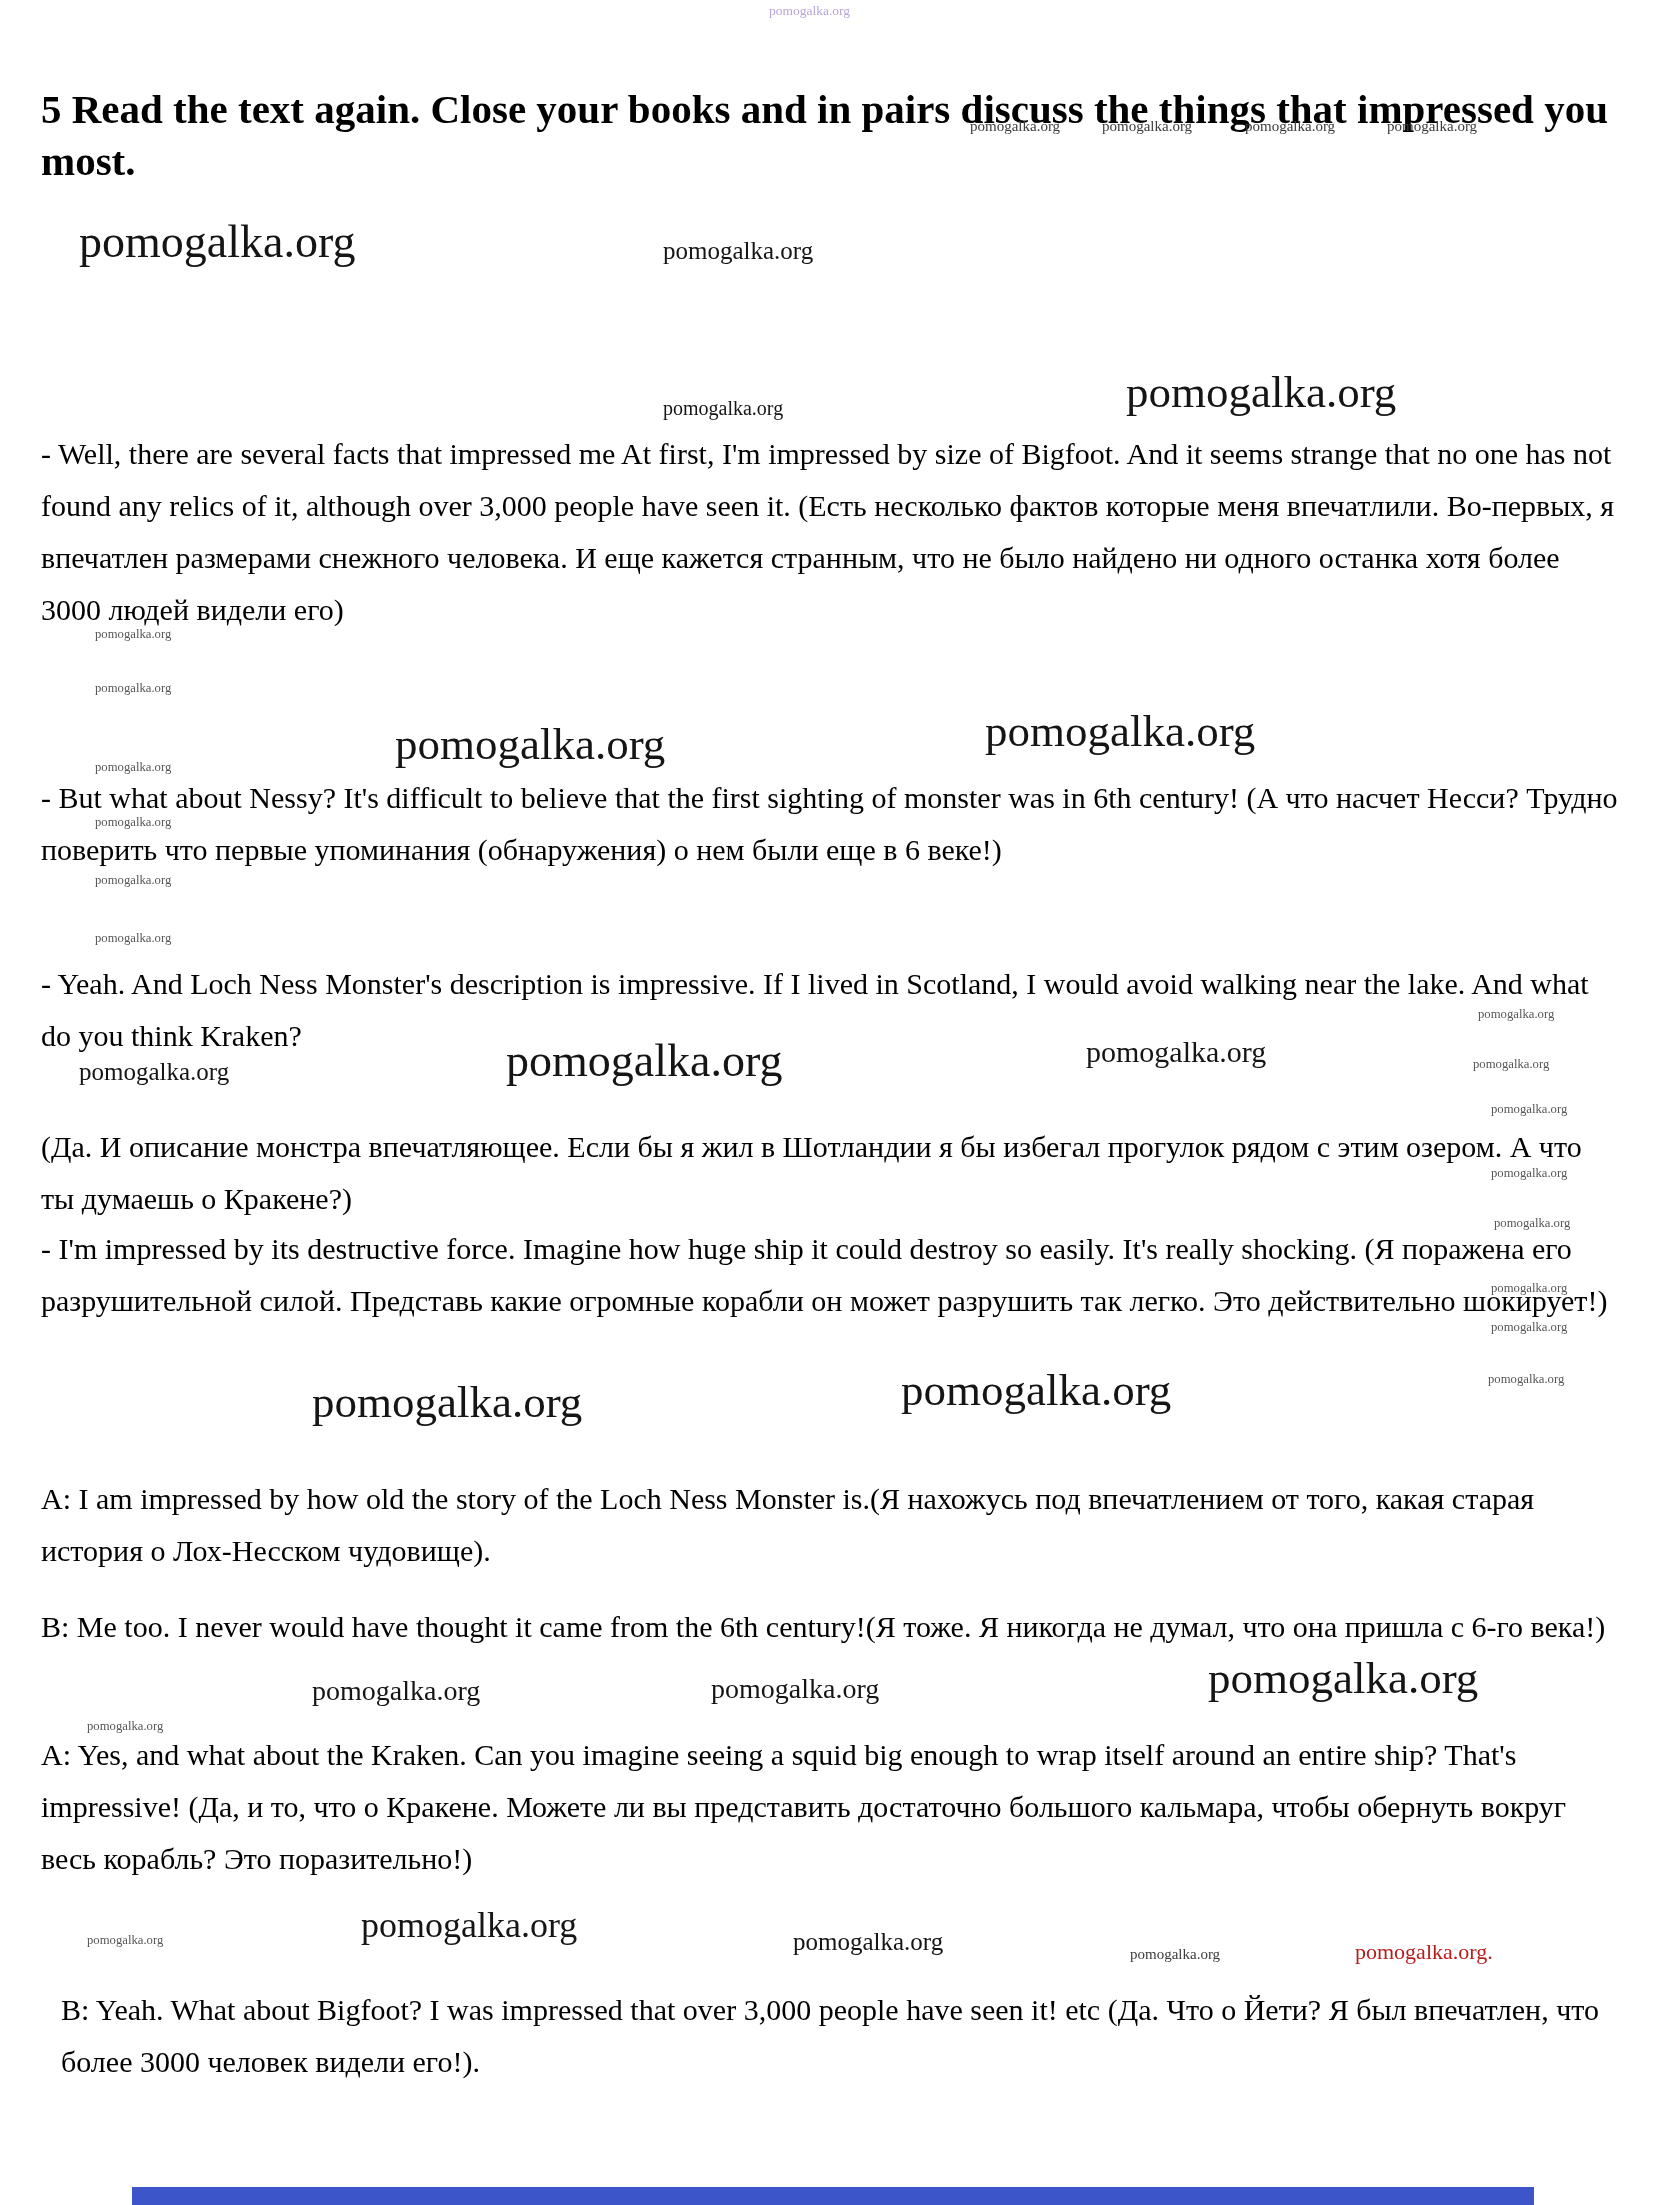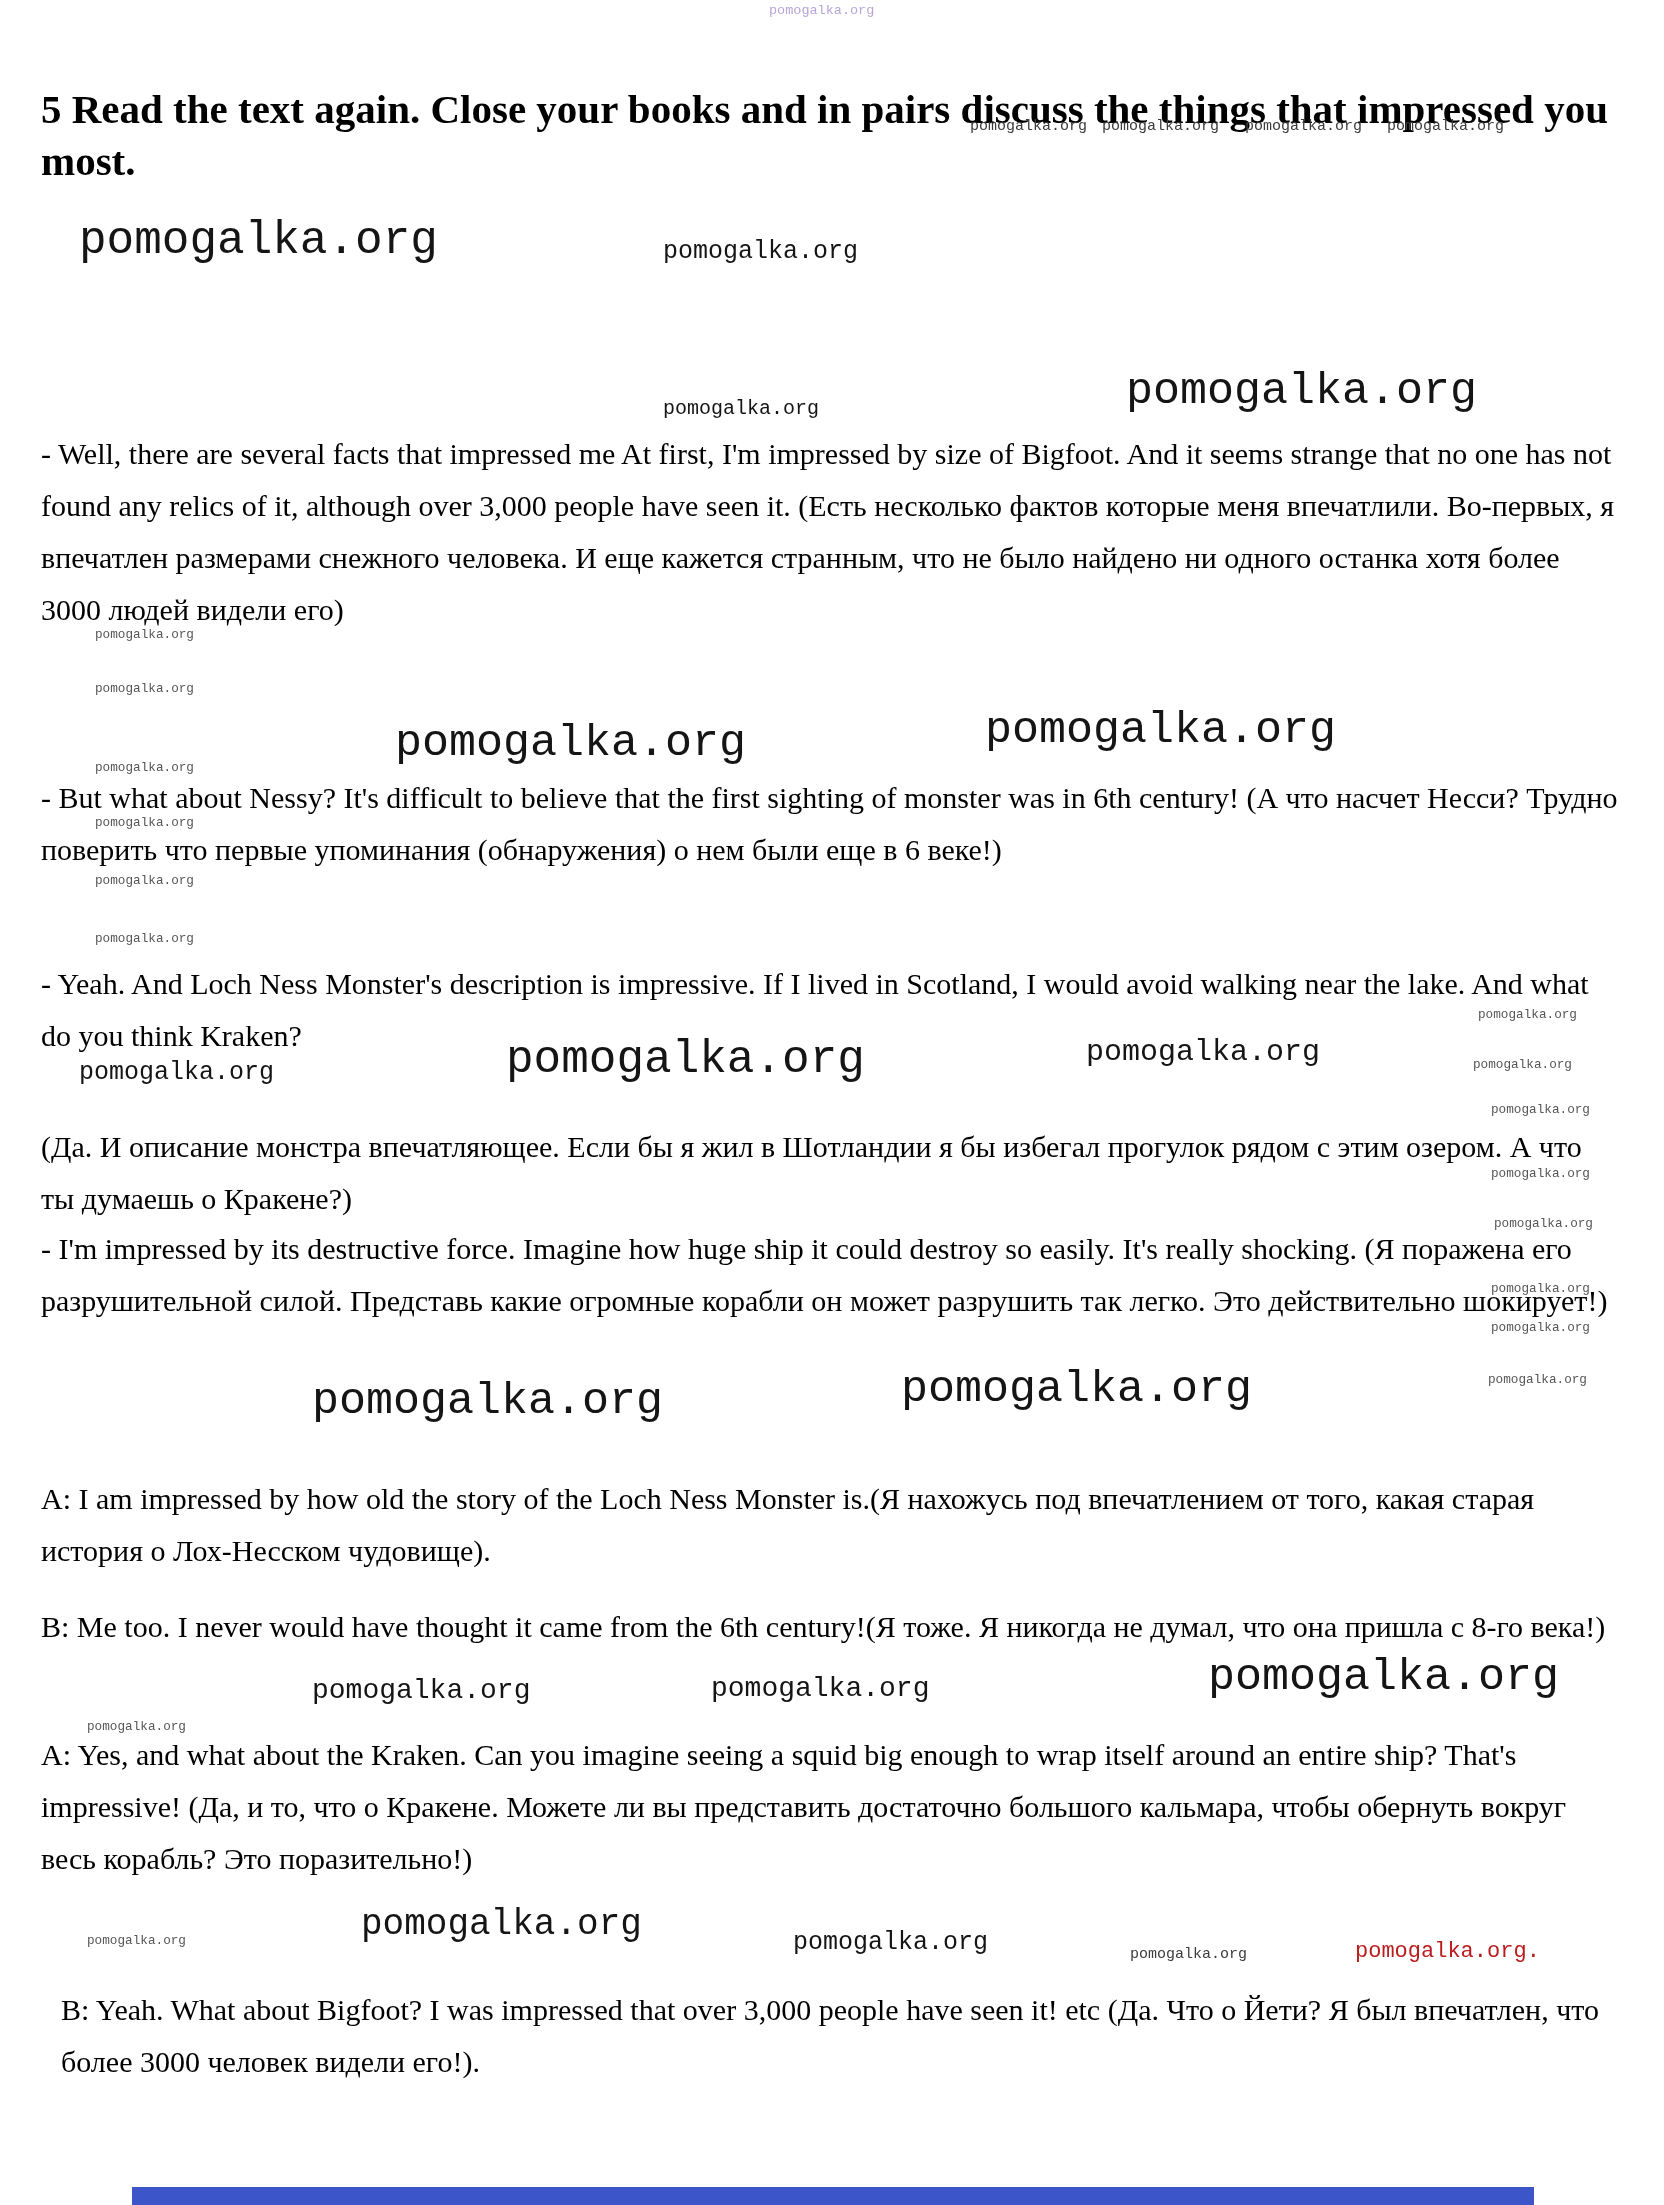"pomogalka.org" .wm { font-family: Liberation Mono, monospace -> Liberation Serif, serif }
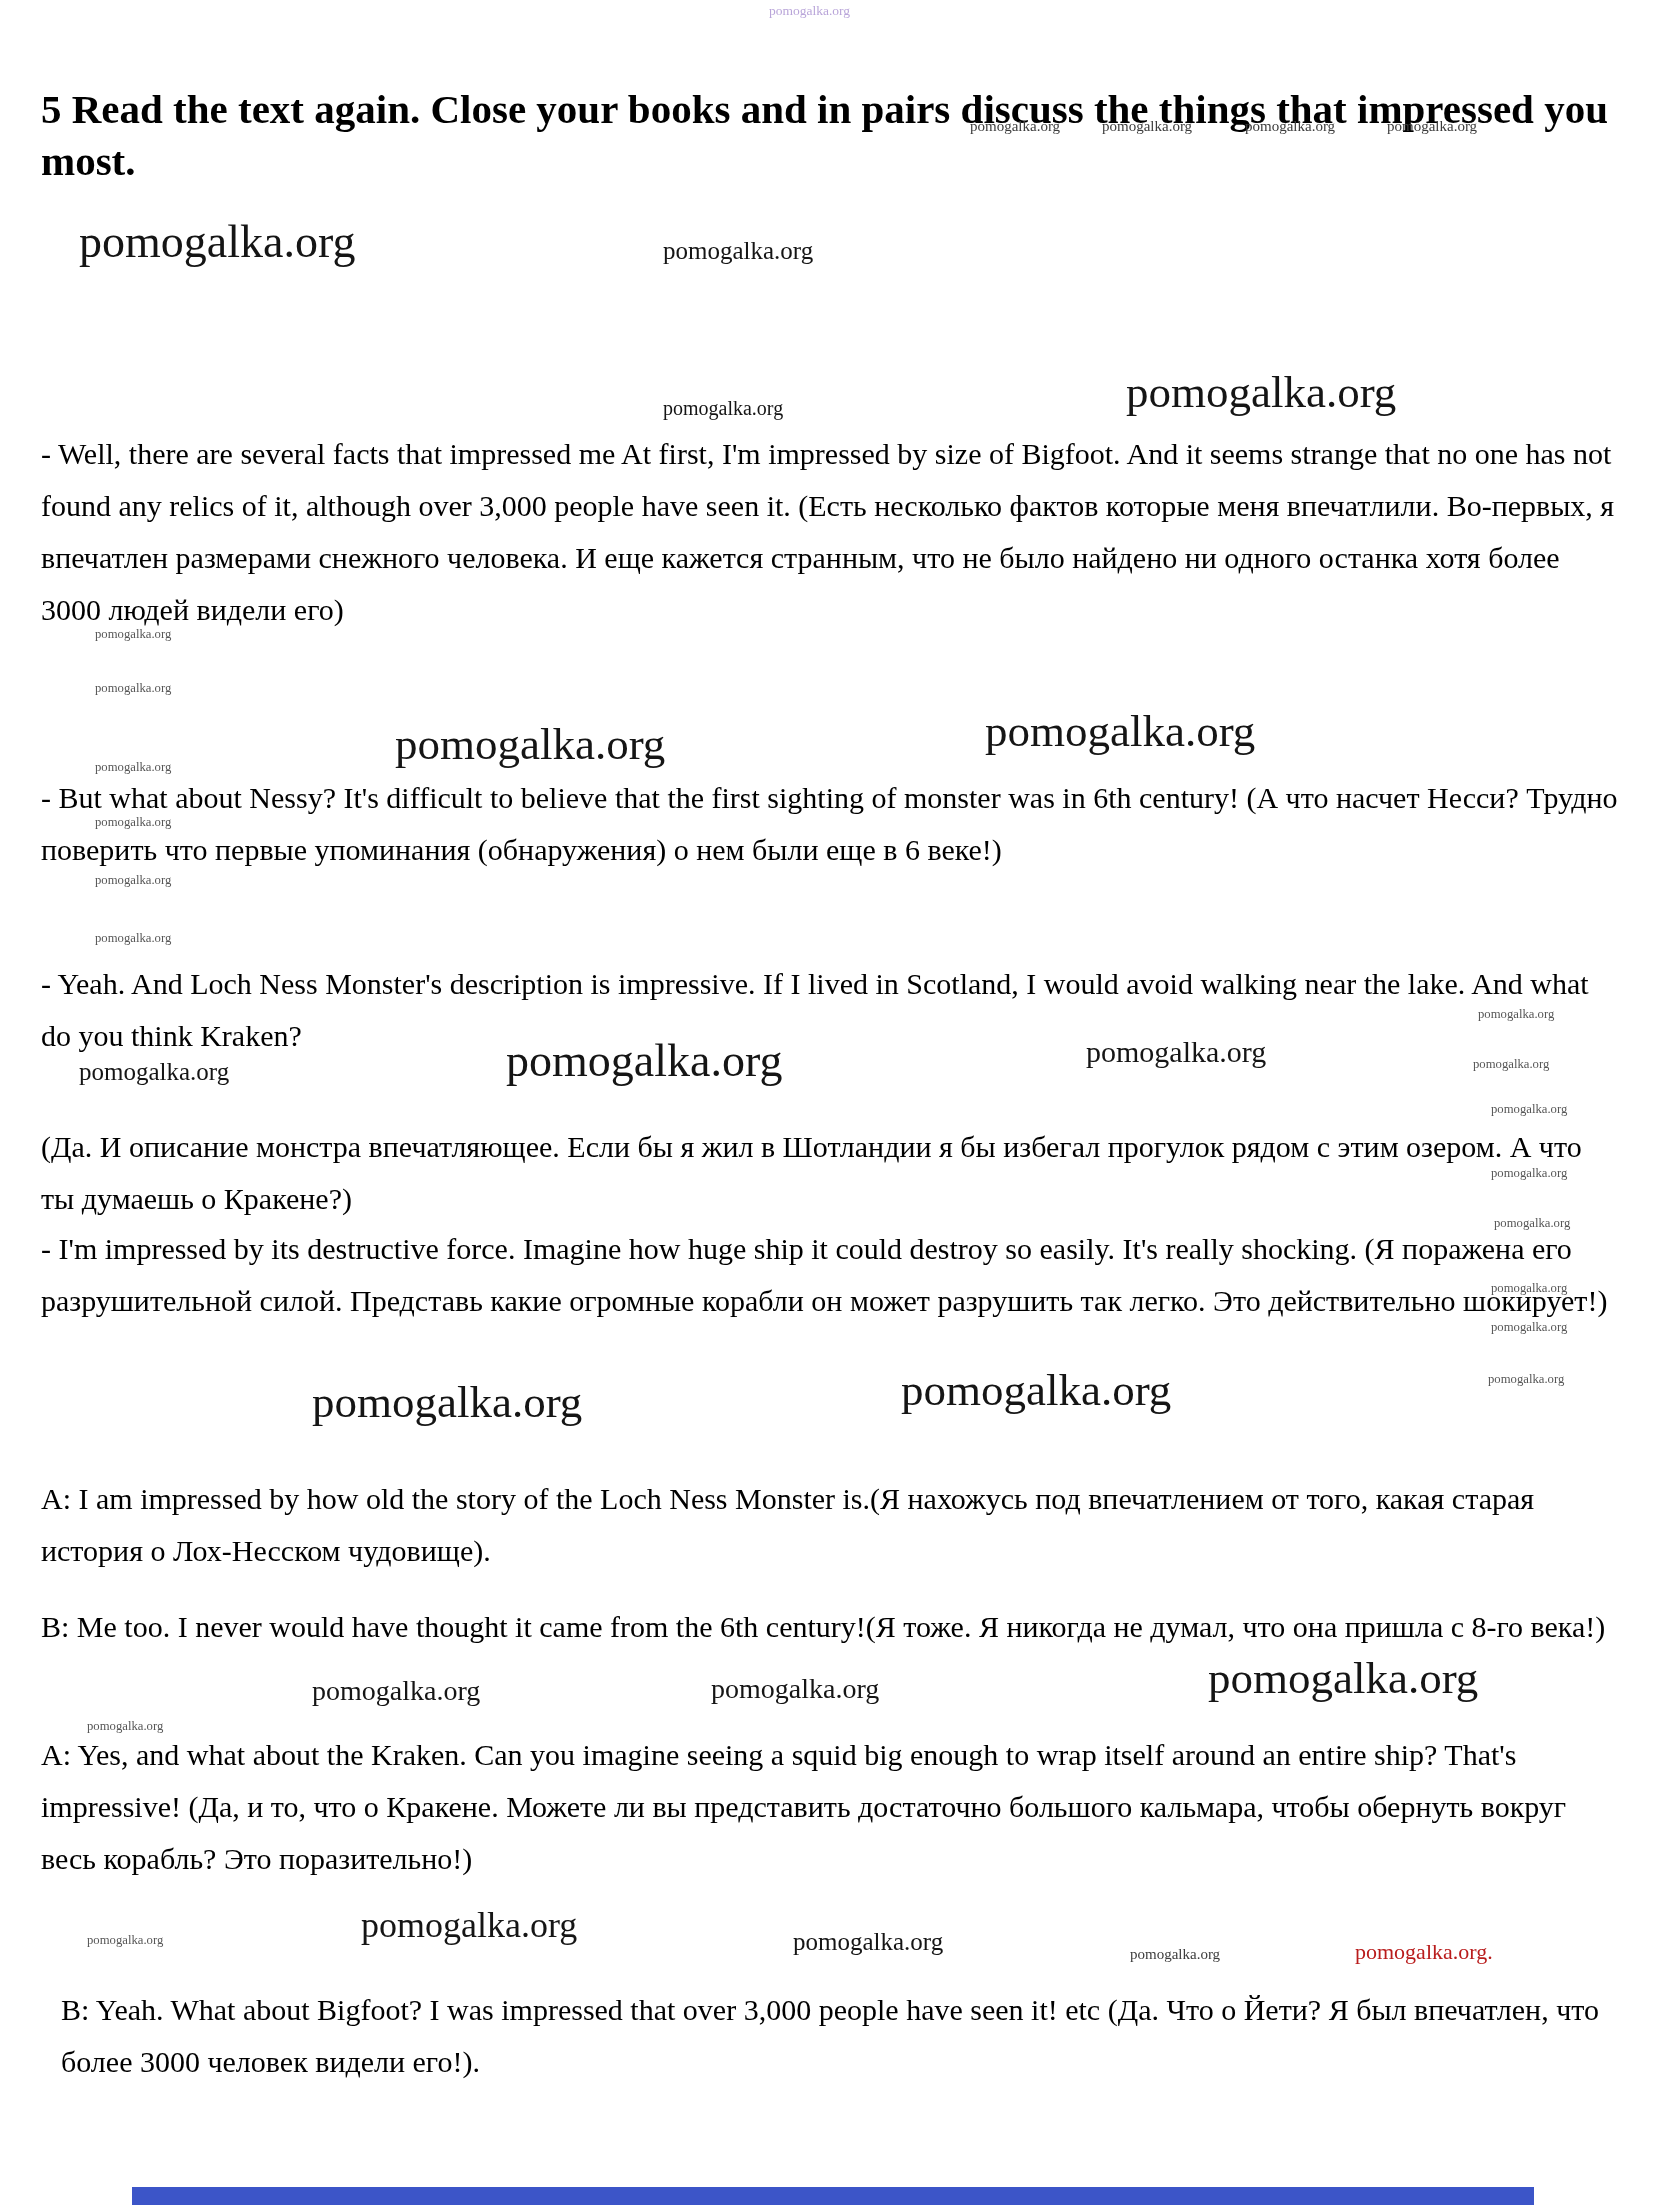"B: Me too. I never" p.para { text: 8-го -> 6-го }
